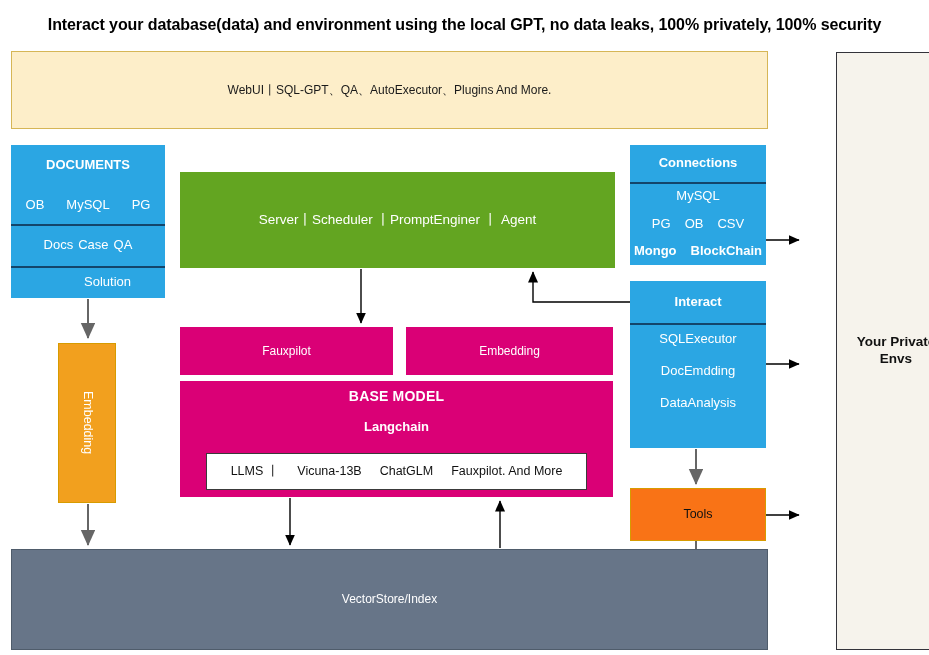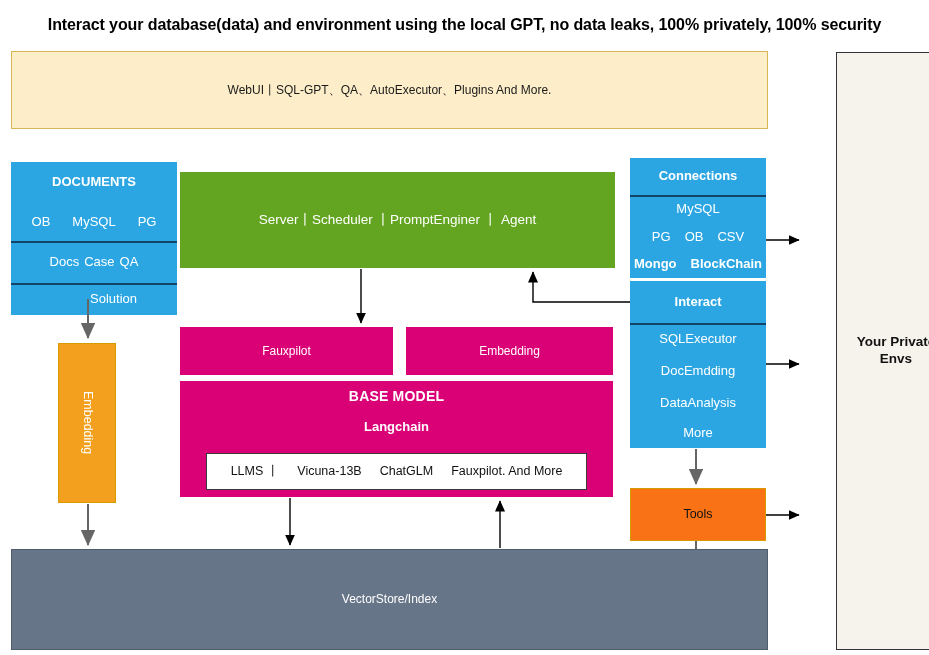"DOCUMENTS" #documents { margin-top: 17px -> none; width: 166px -> 154px }
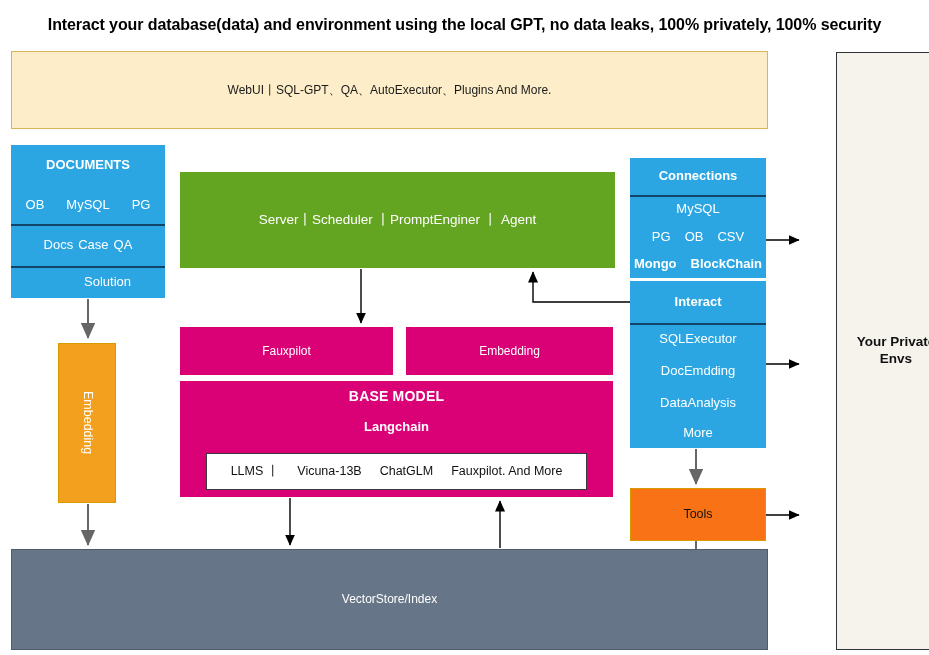"Connections" #connections { top: 158px -> 145px }
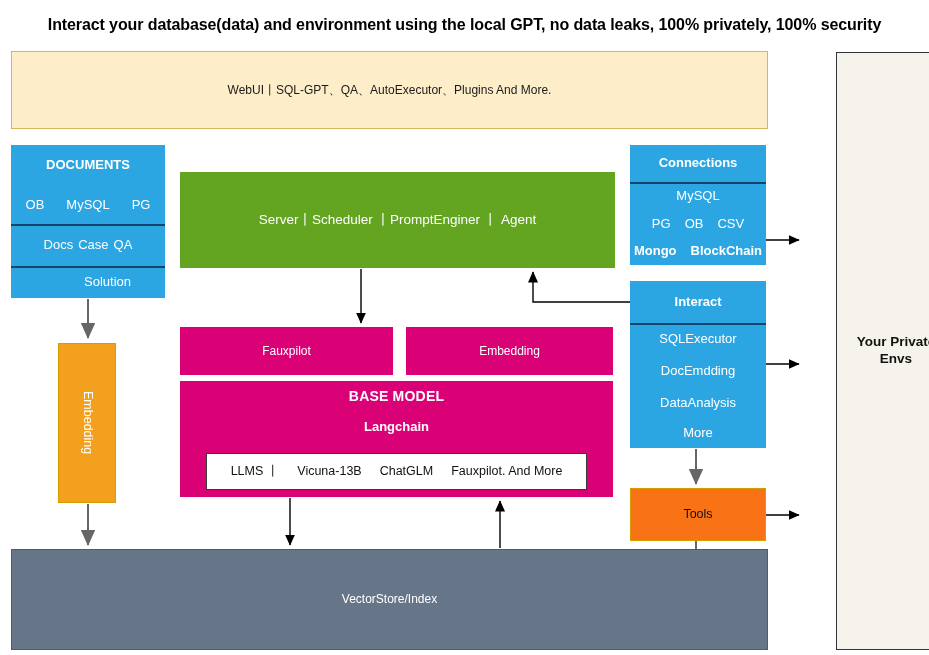"More" div.row { html: <div>More</div> -> none }
